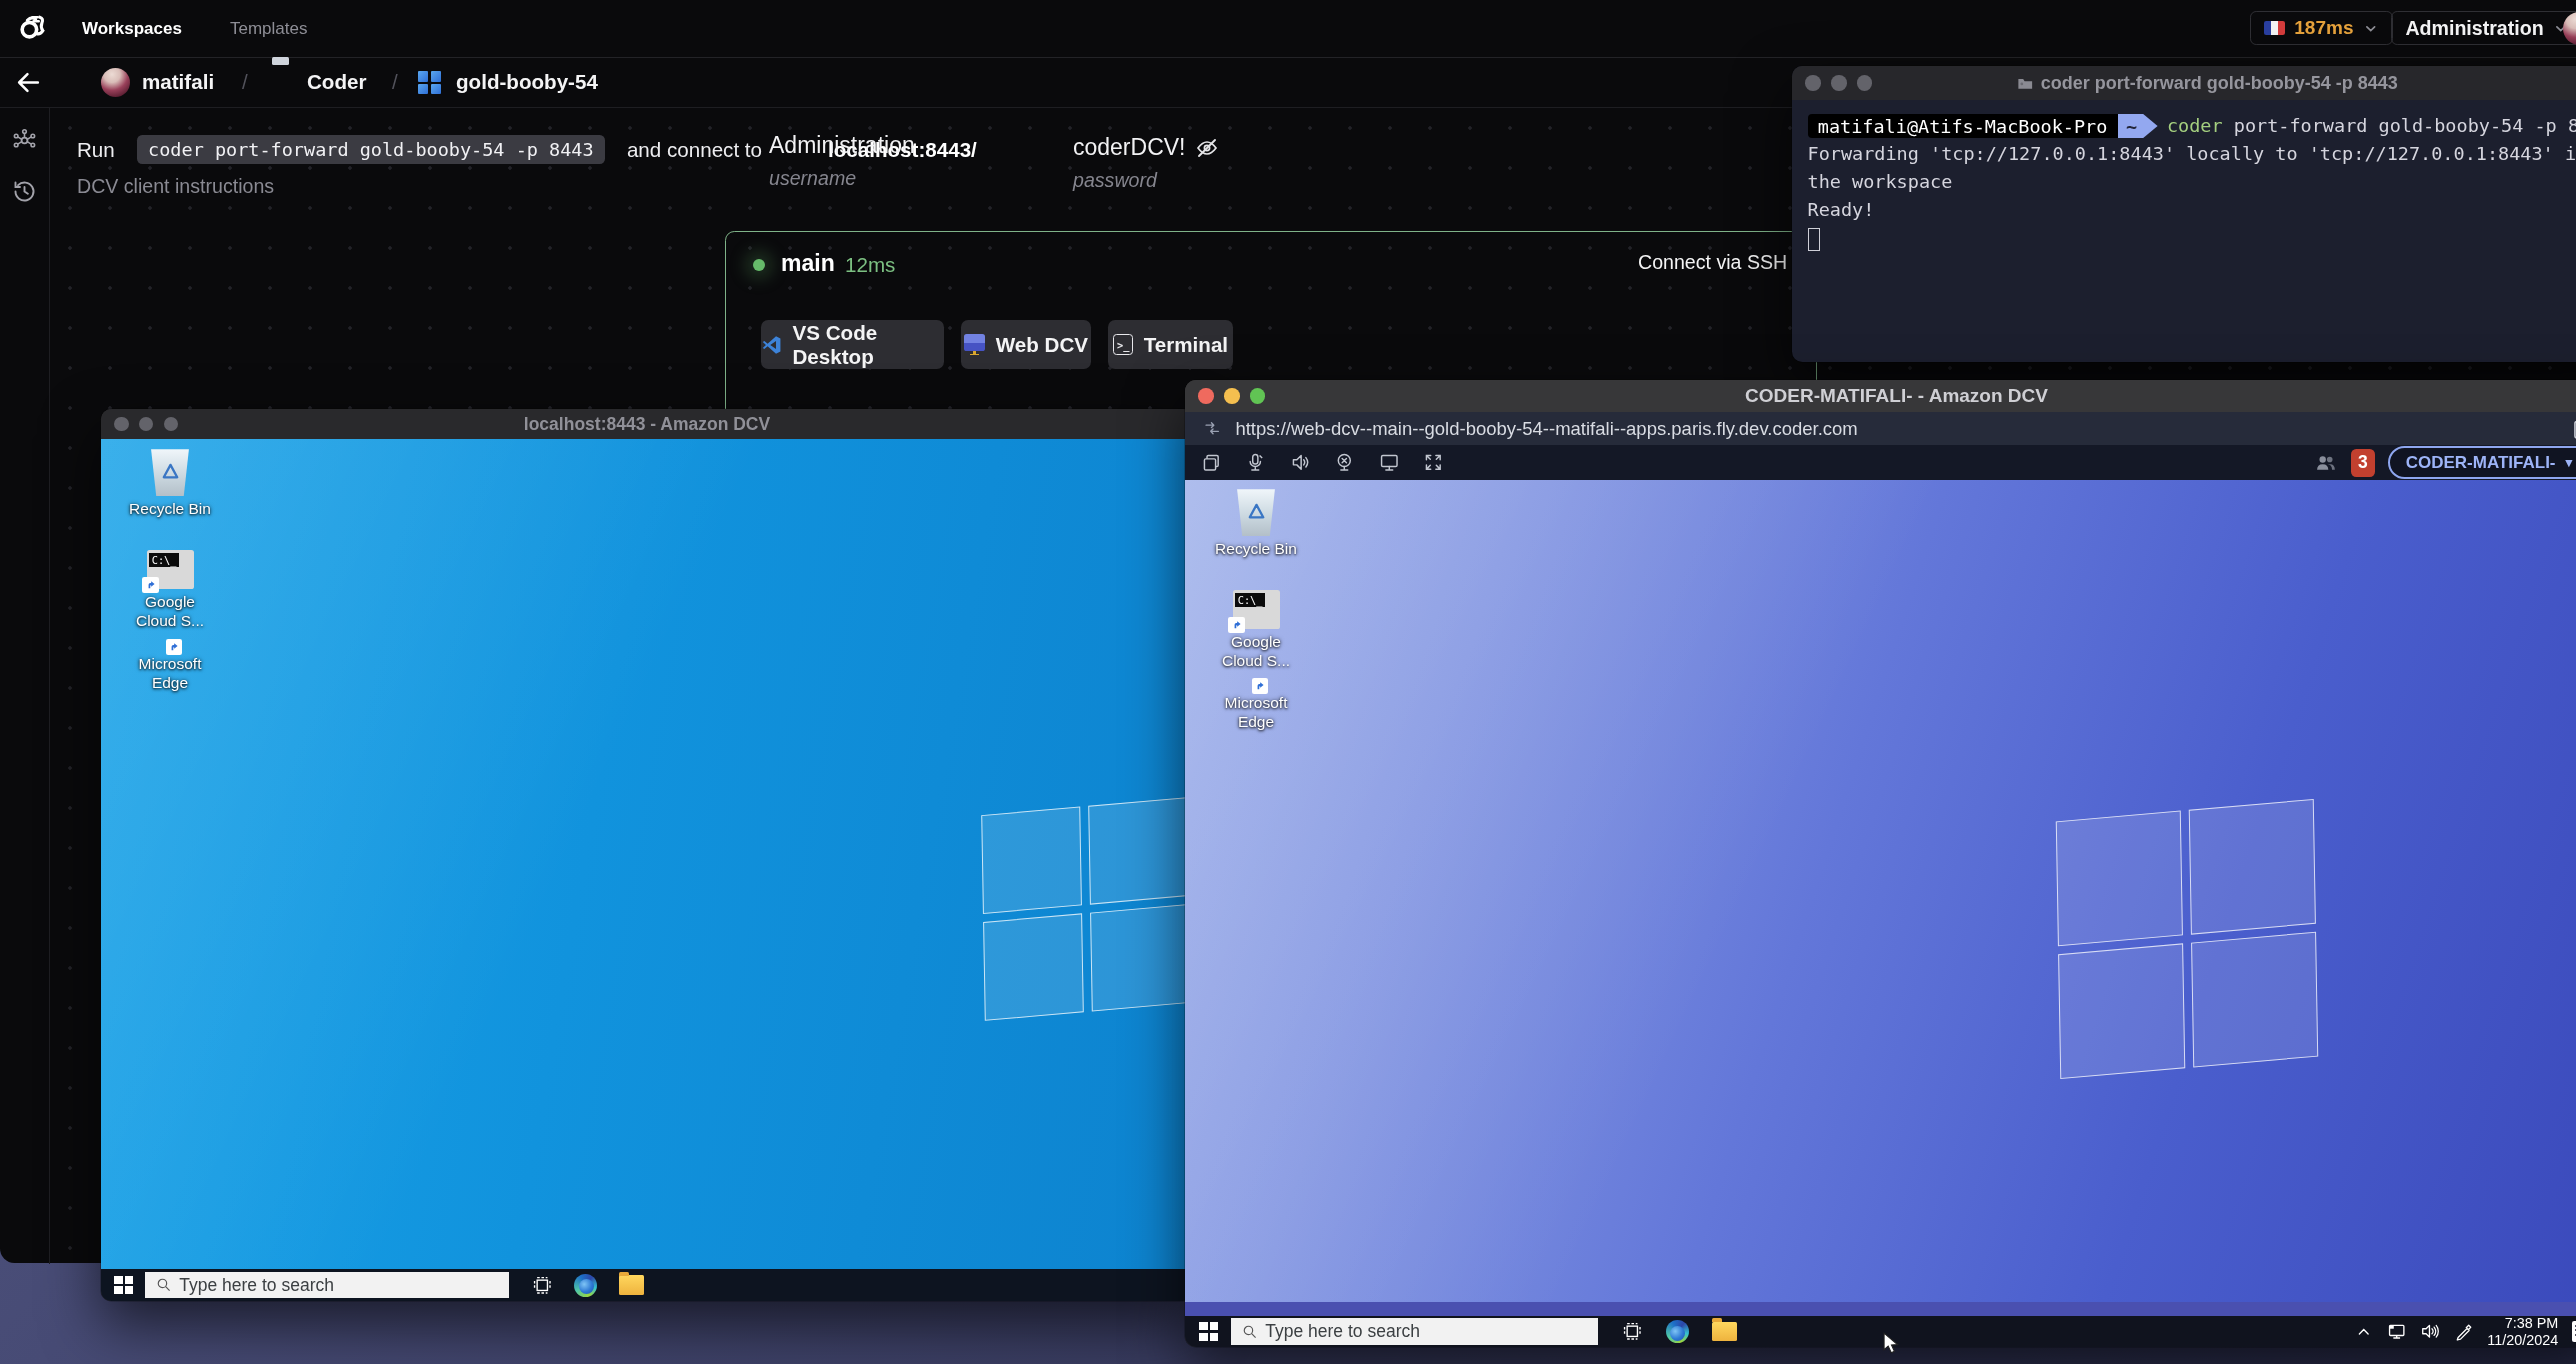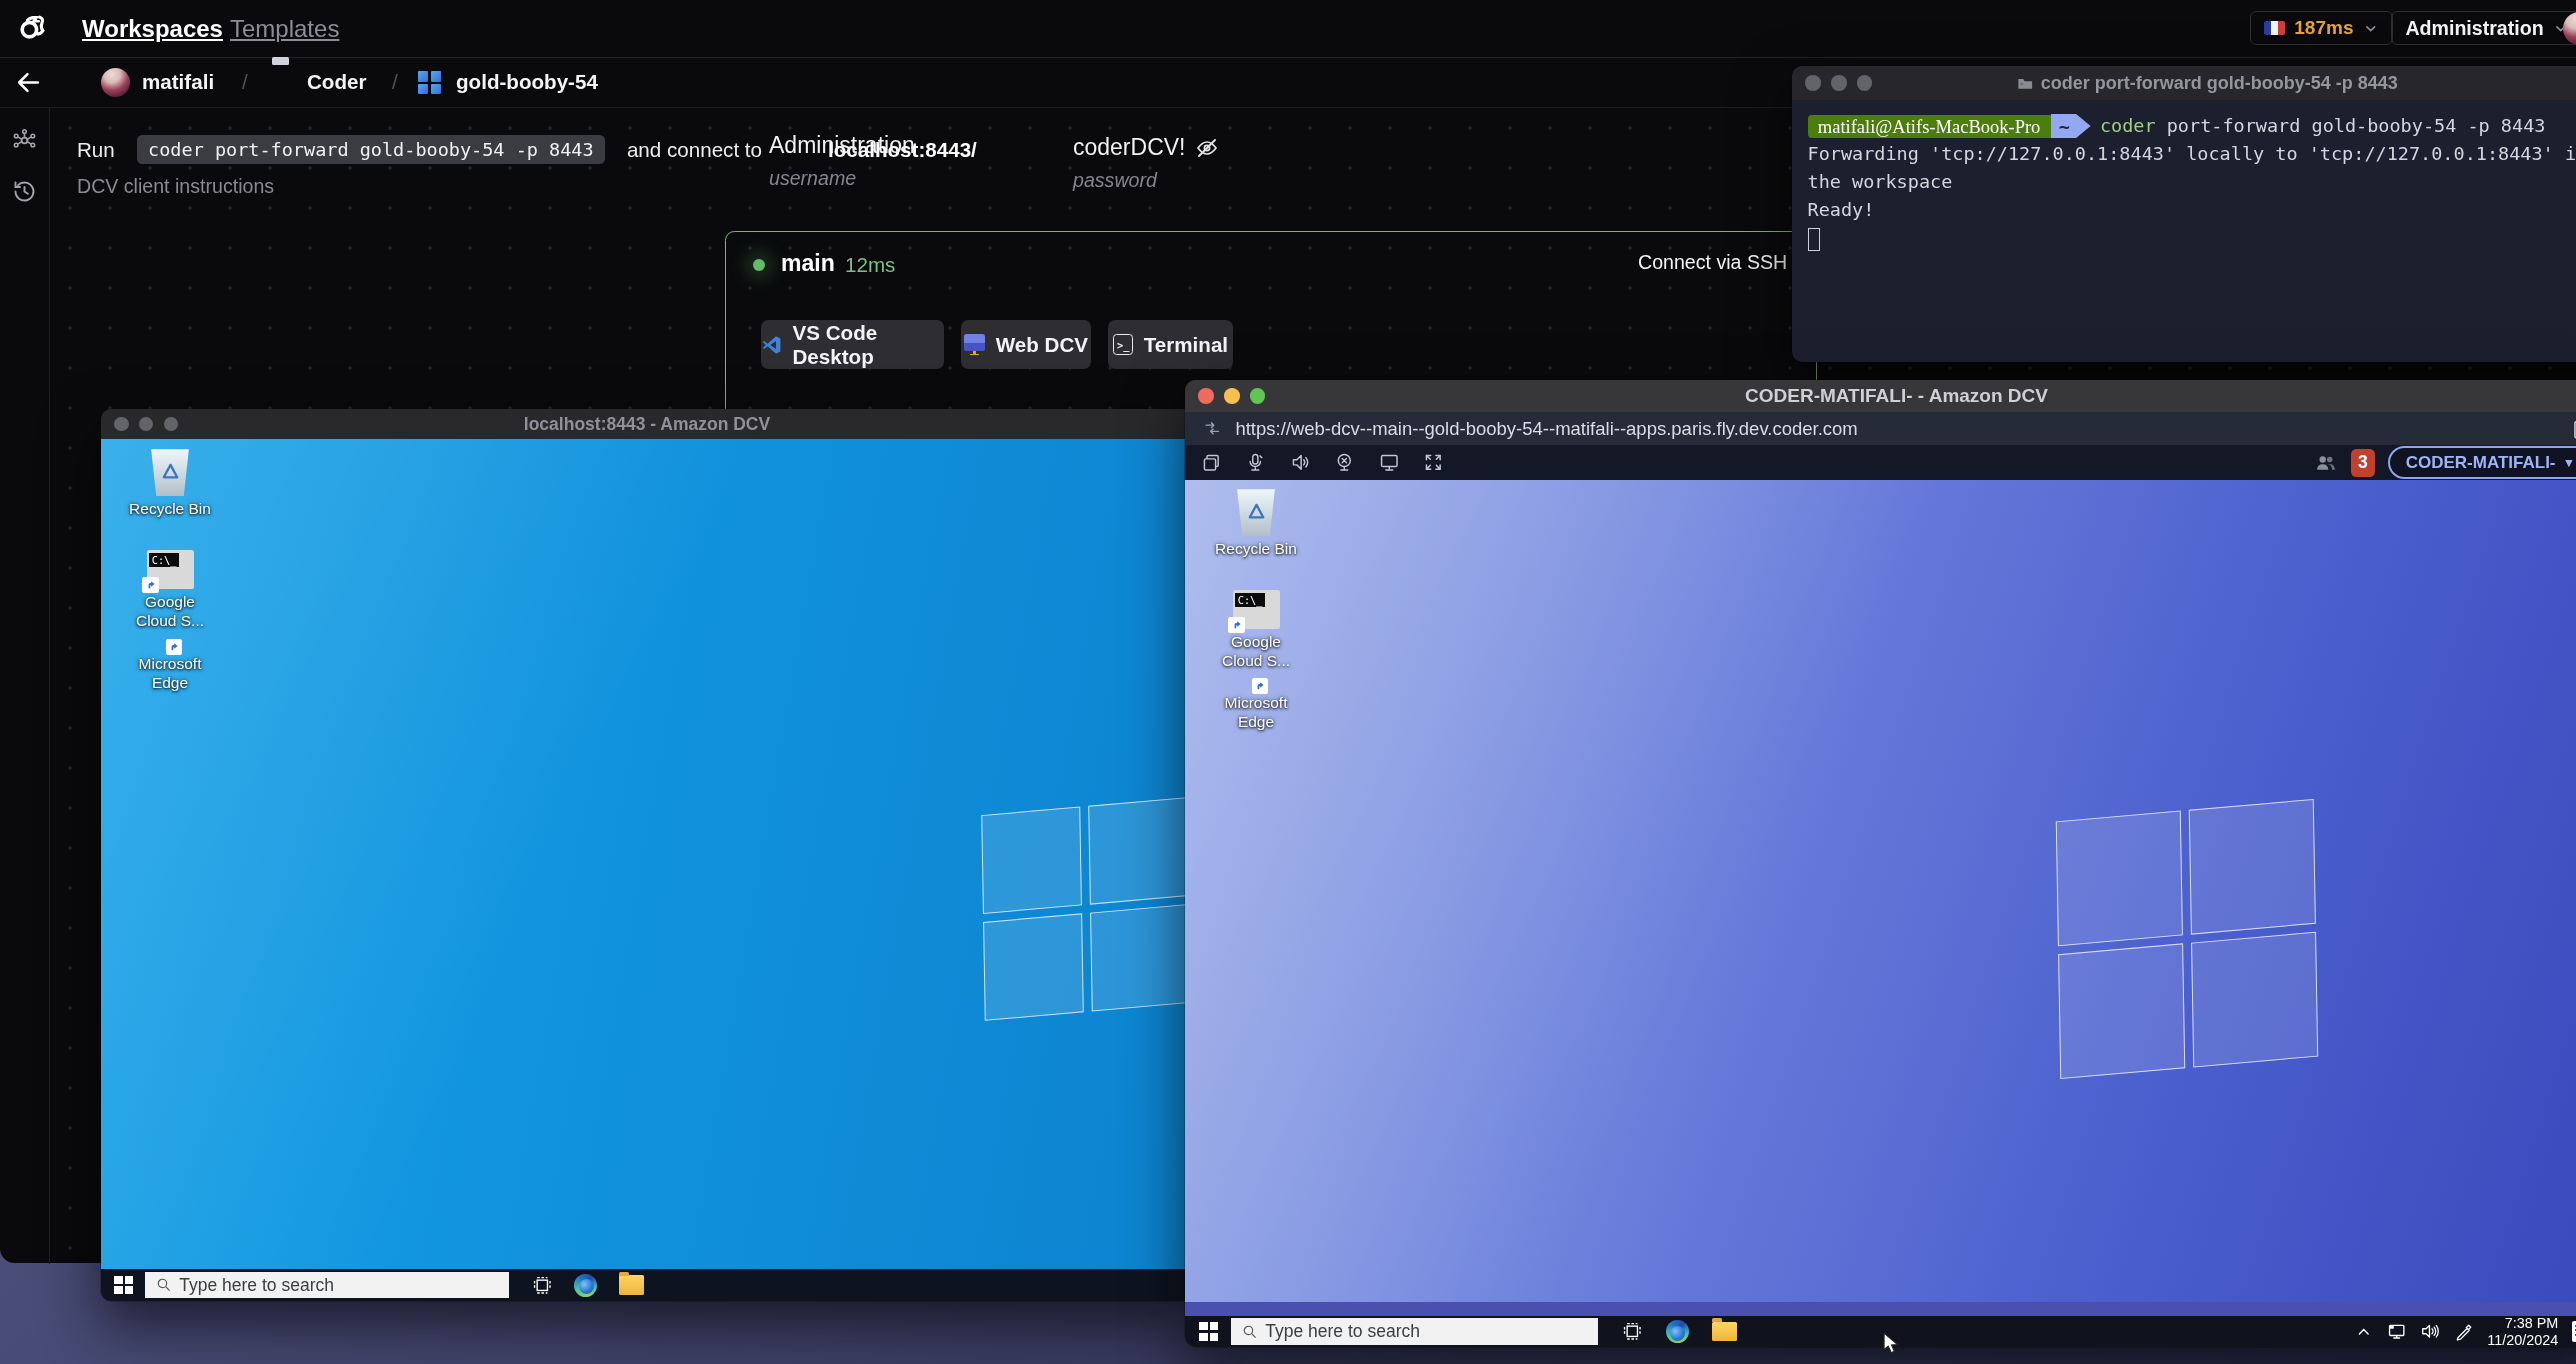"Workspaces" .nav-item { font-size: 24px -> 17px; text-decoration: underline -> none }
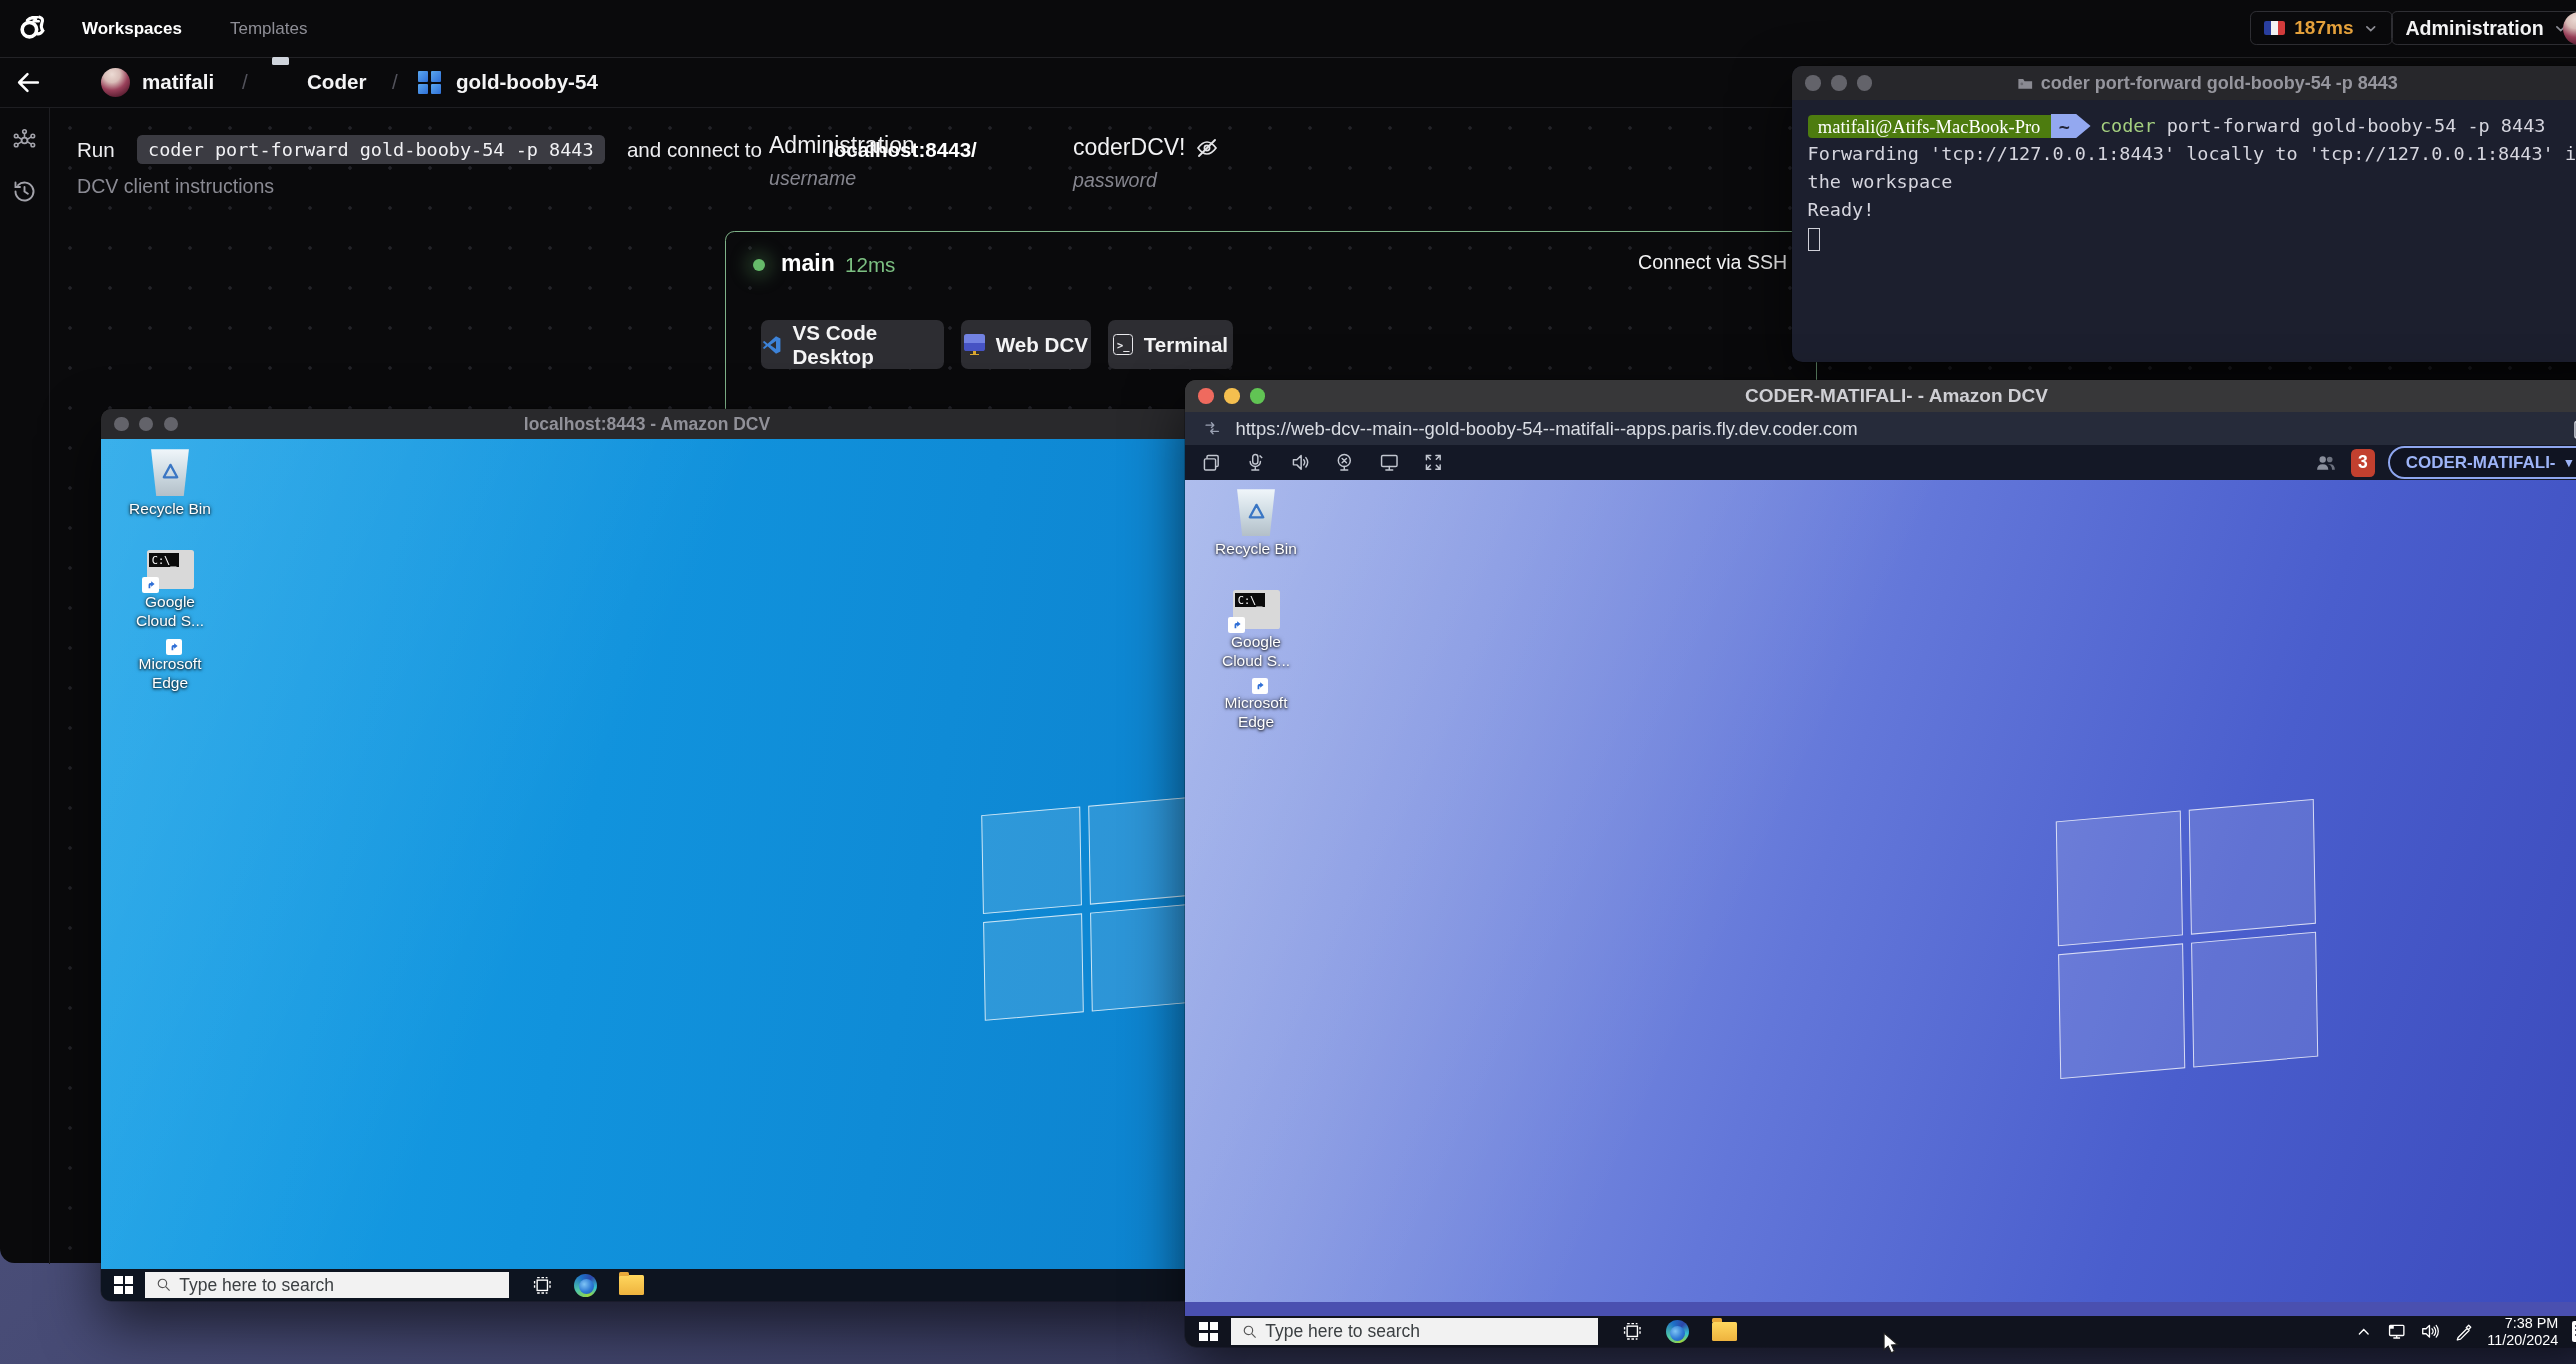"matifali@Atifs-MacBook-Pro" .pl-host { background: #4d7c0f -> #000000; font-family: Liberation Serif, serif -> none }
